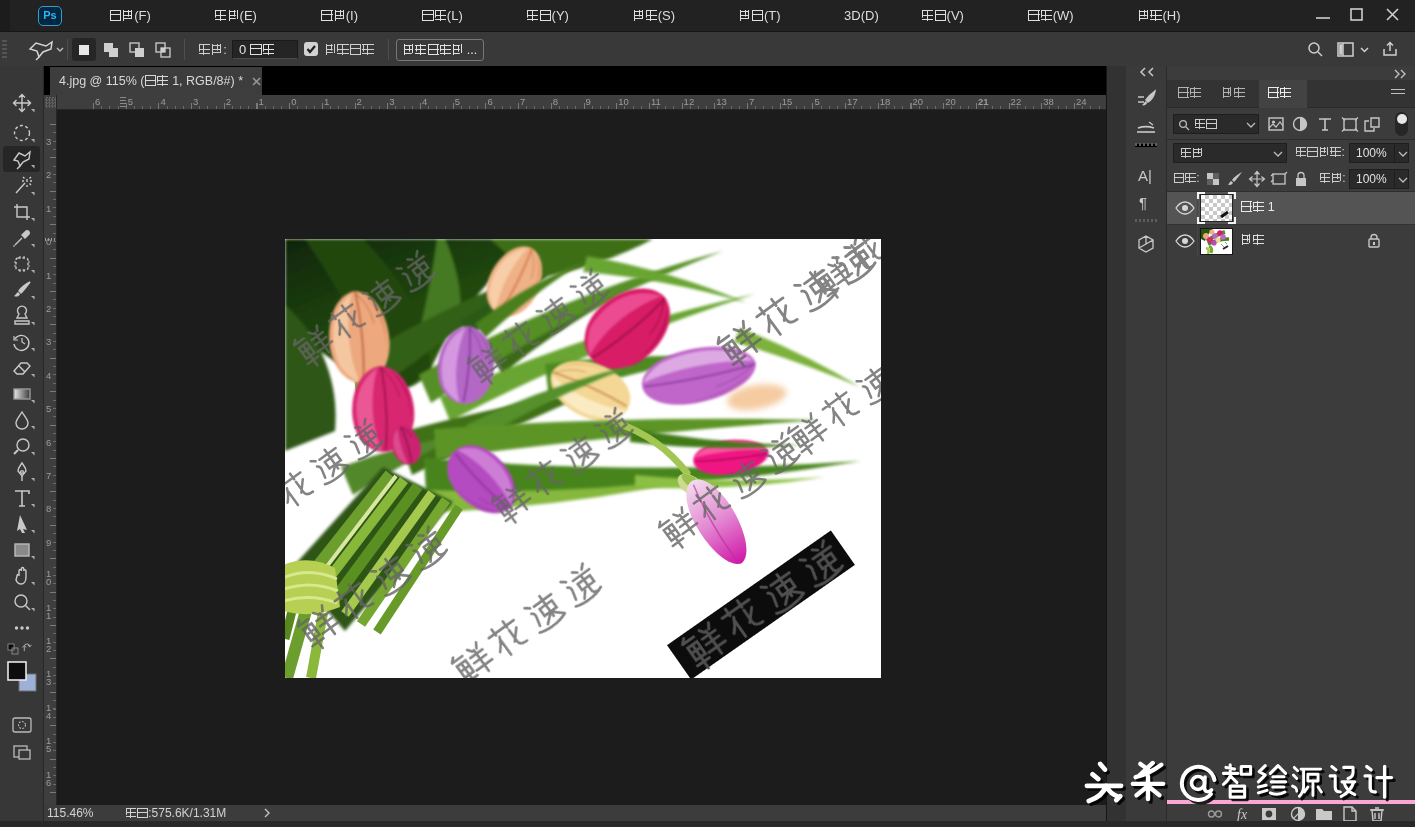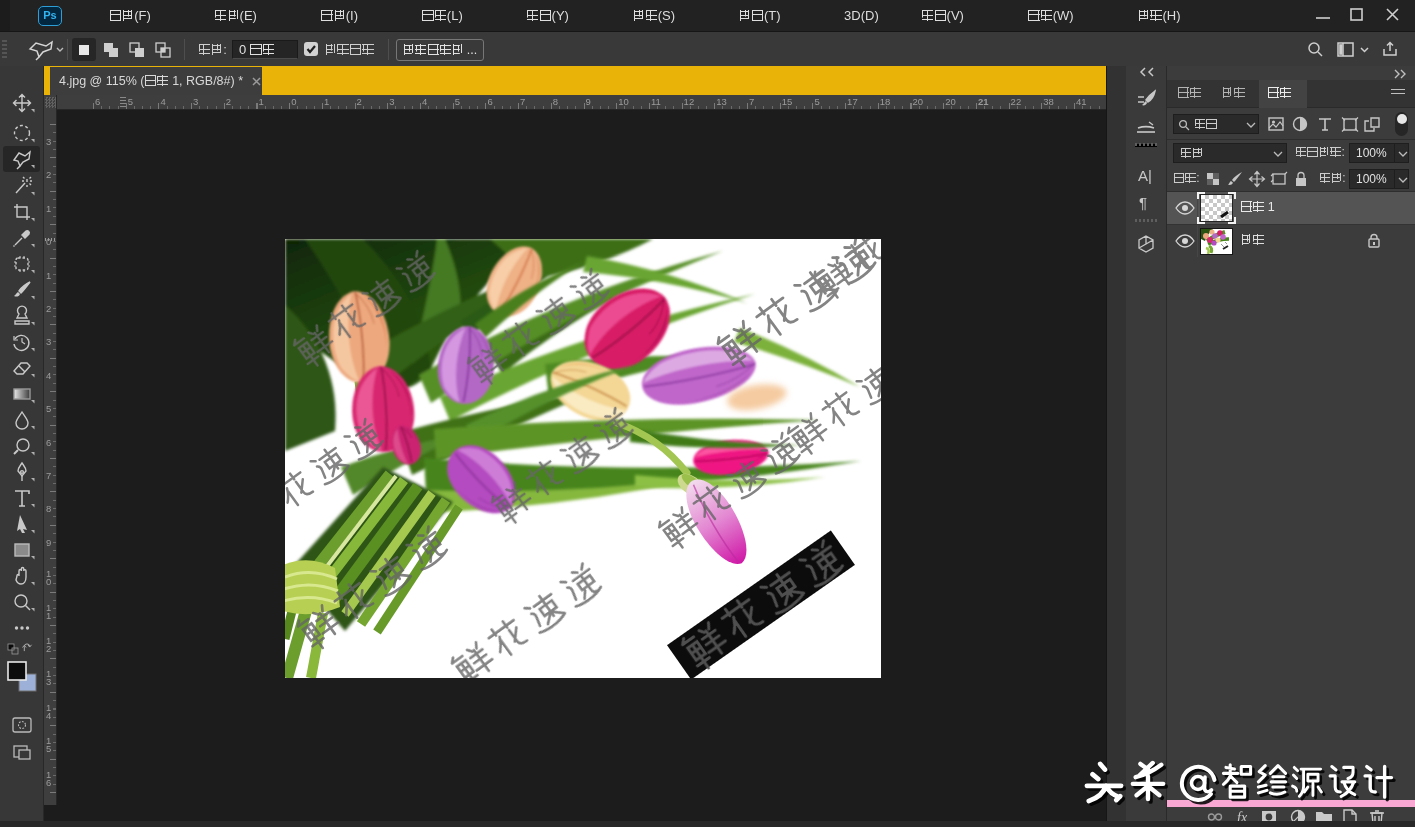"4.jpg @ 115% ( 1," div.abs { background: #eab308 -> #000000 }
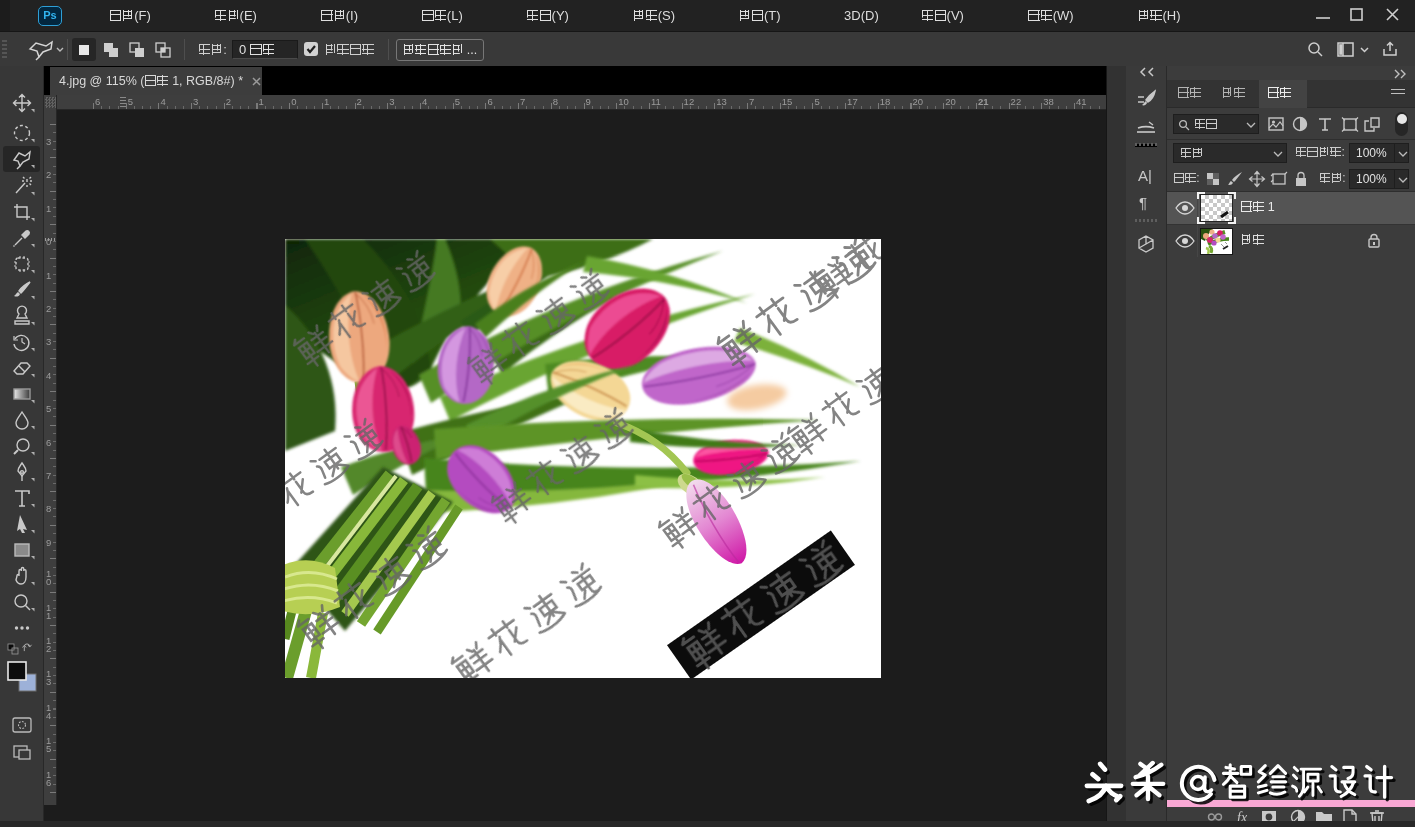"41" span.abs { text: 41 -> 24 }
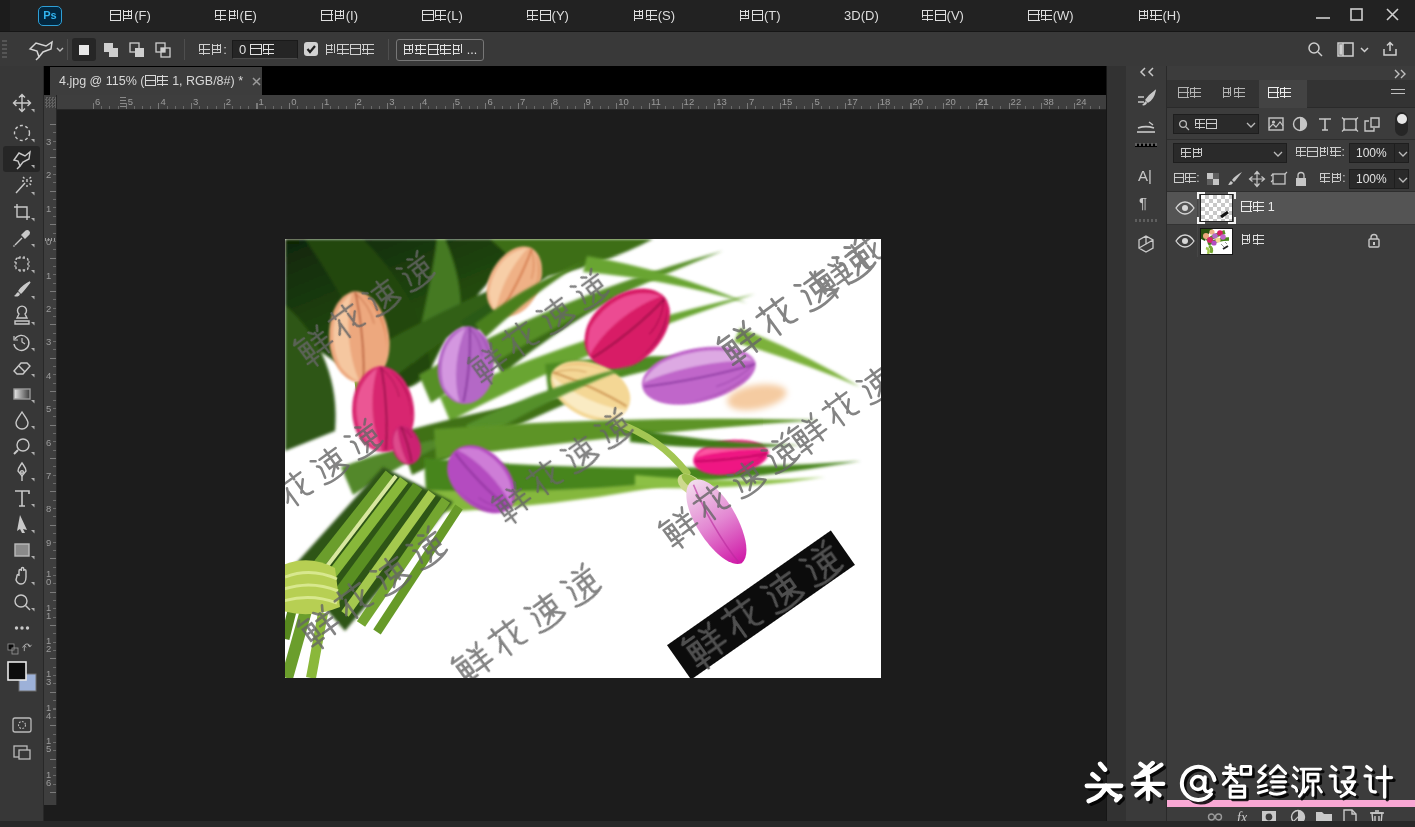"115.46%" div.abs { html: none -> <div> <span>115.46%</span> <span><span></span><span></span>:575.6K/1.31M</span> <svg> <path></path> </svg> </div> }
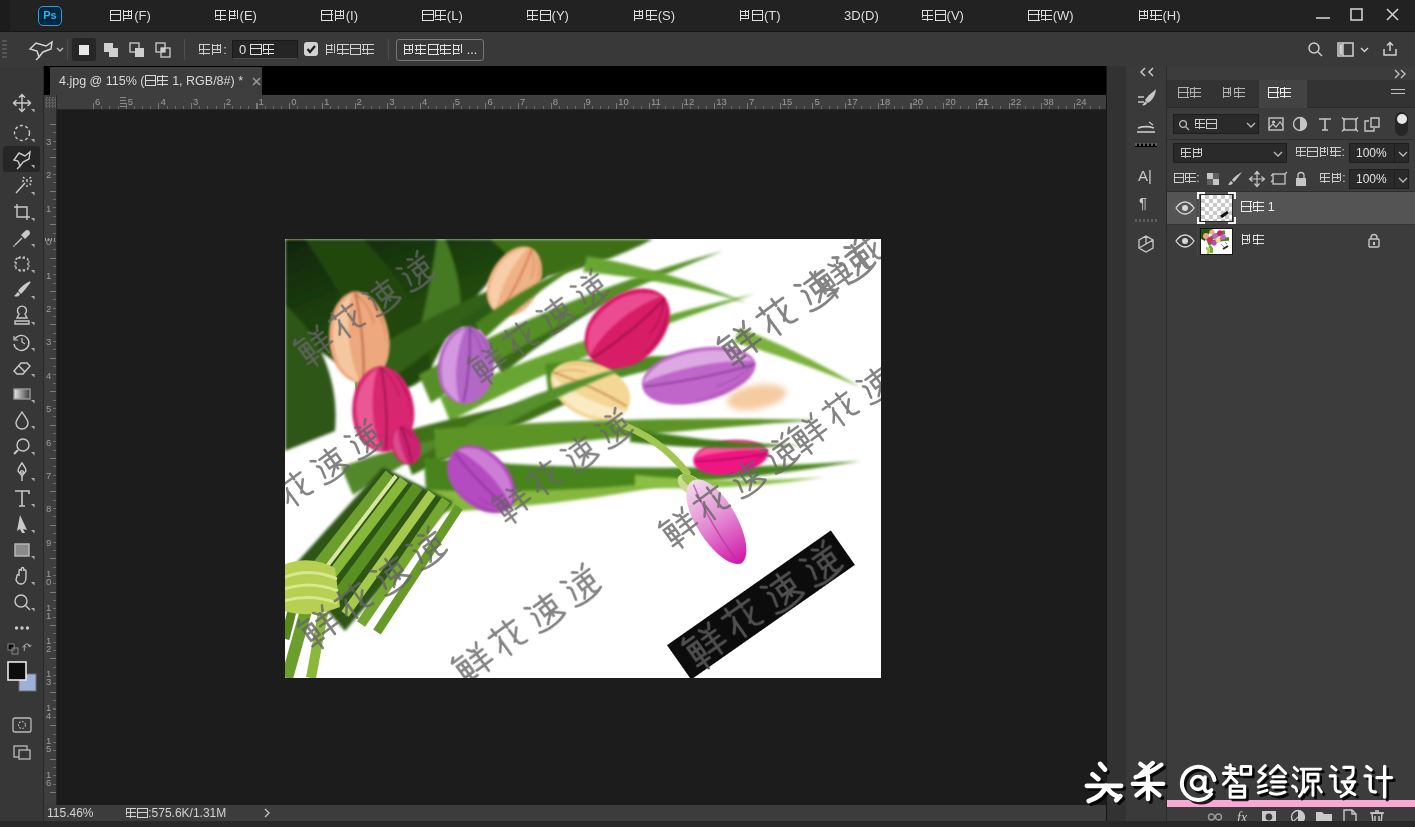"fx" div.abs { border-top: 7px solid #f9a8d4 -> 4px solid #f9a8d4 }
